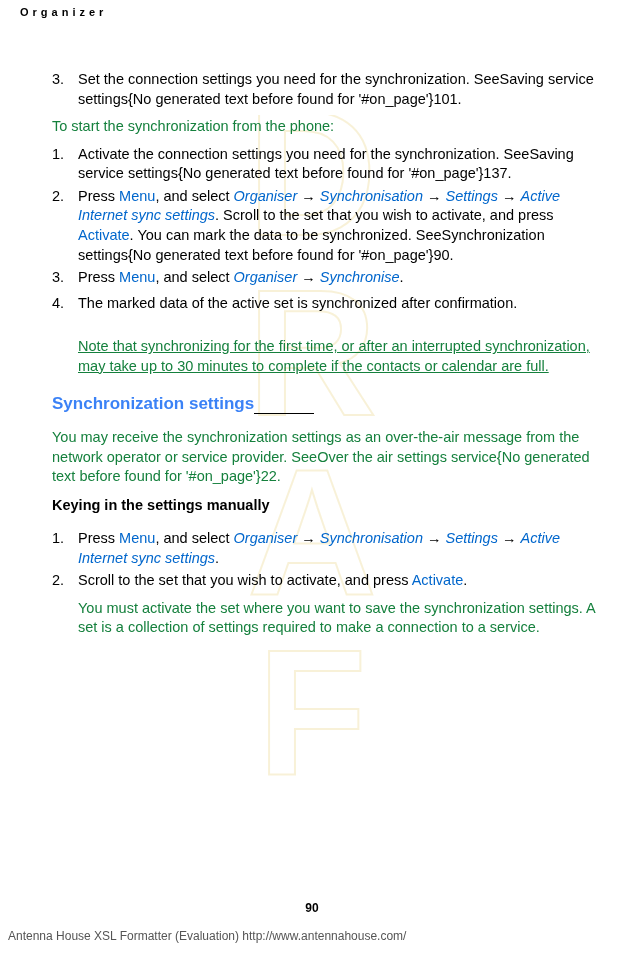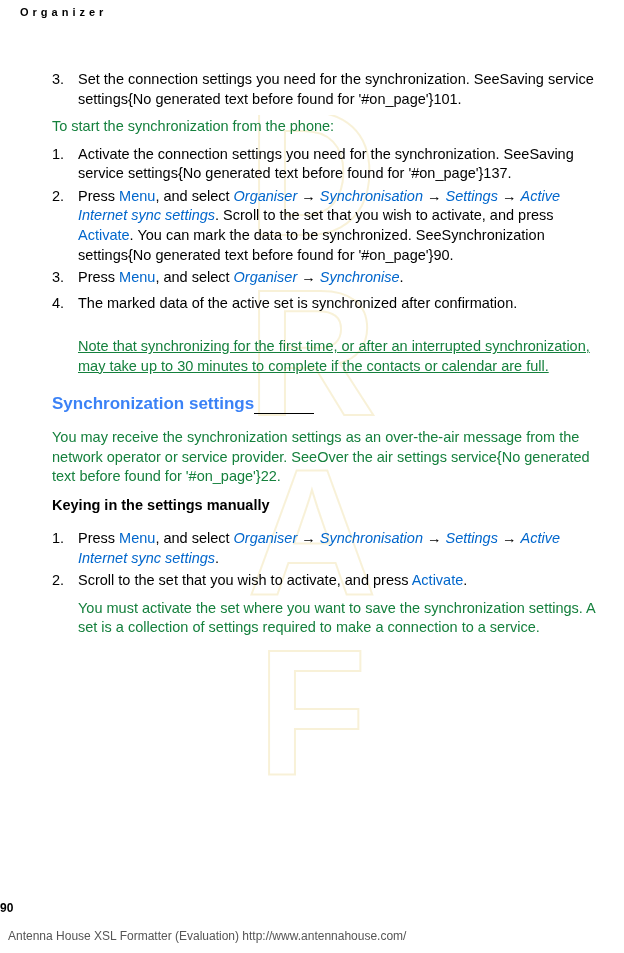"90" .page-number { text-align: left -> center }
